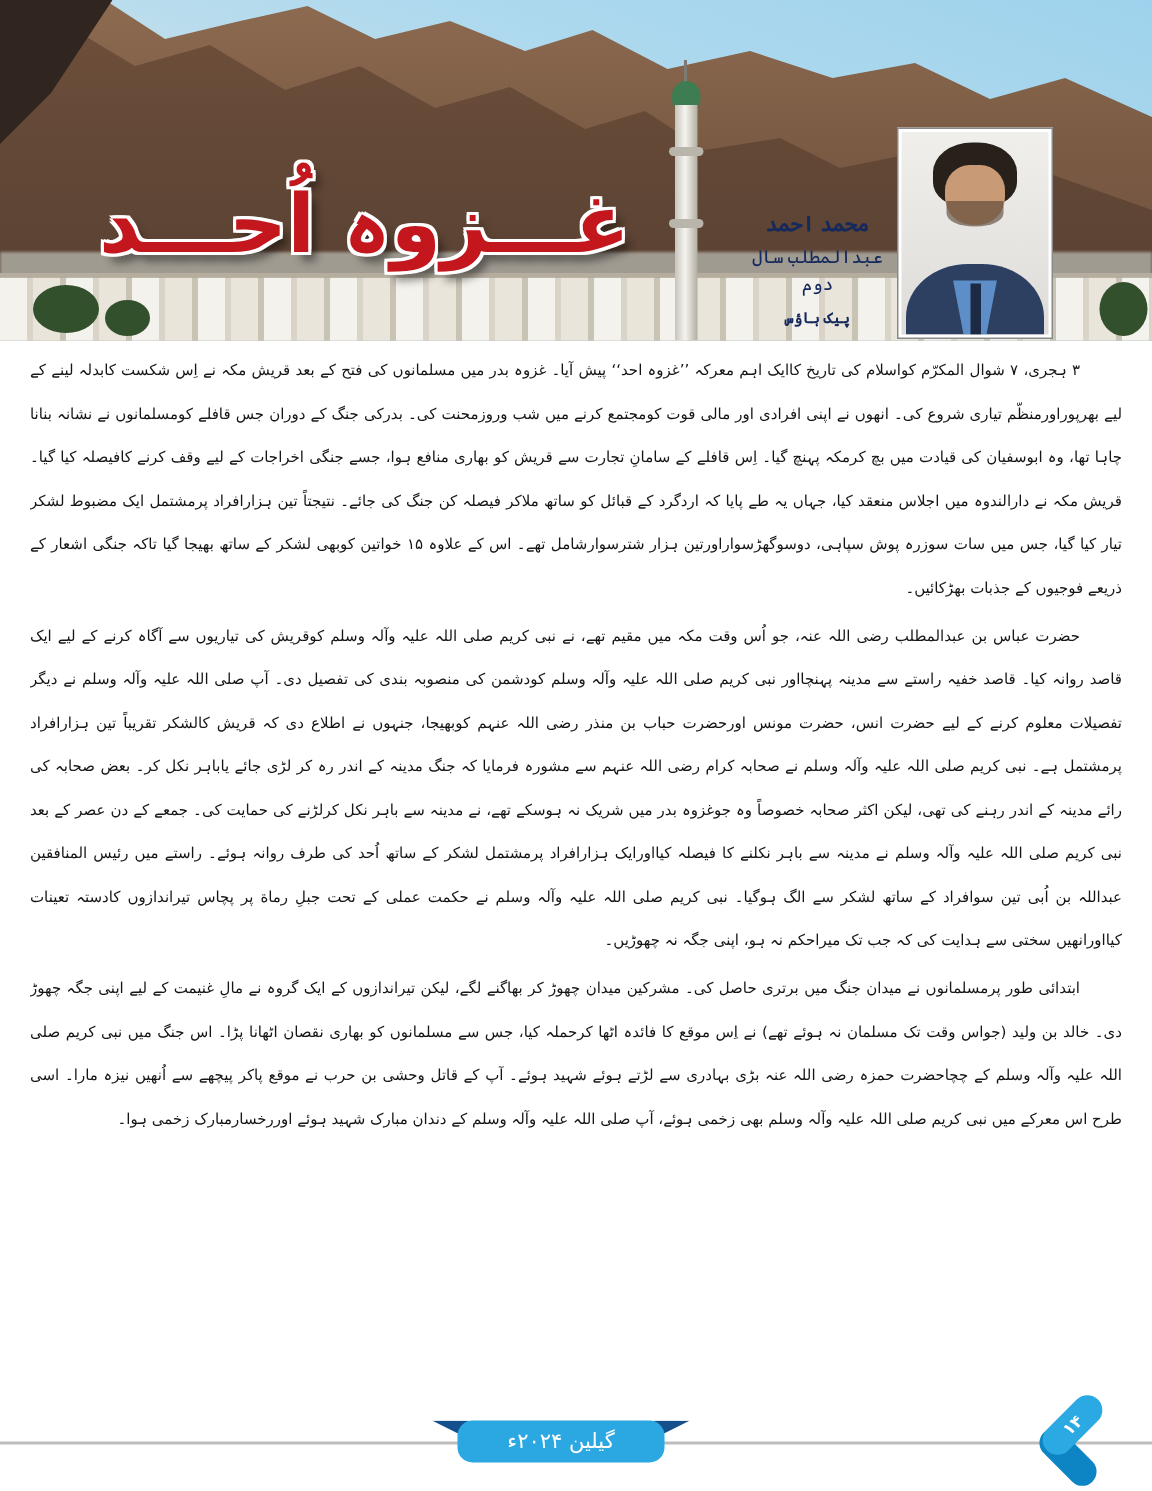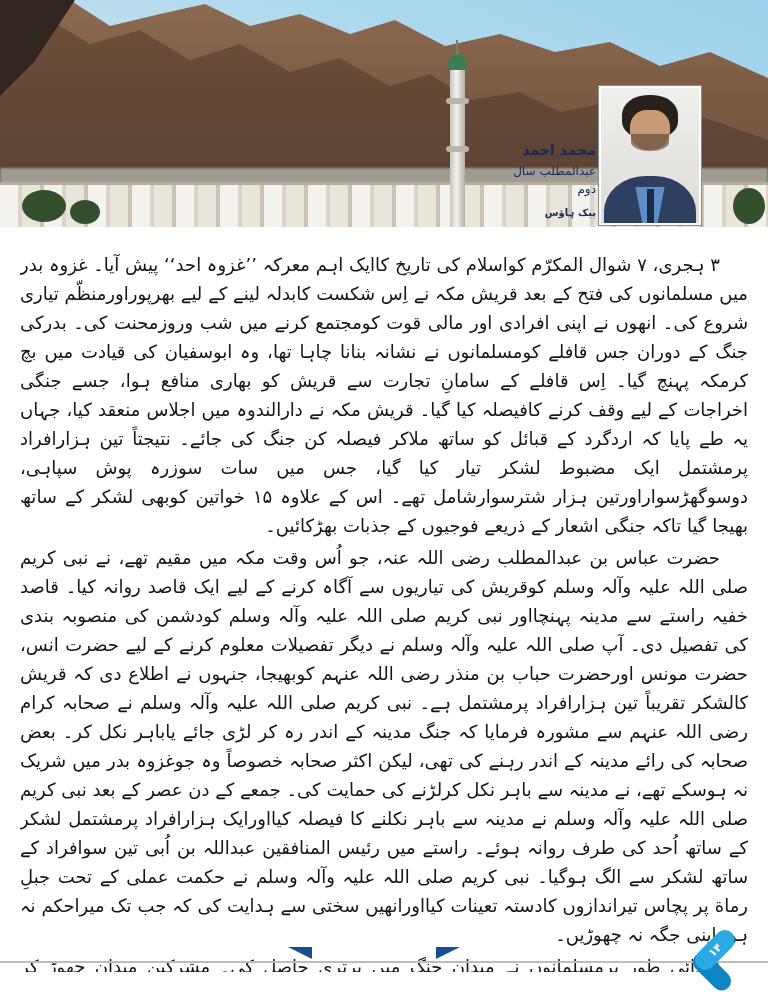"غـــزوہ اُحـــد" h1.article-title { html: none -> <h1>غـــزوہ اُحـــد</h1> }
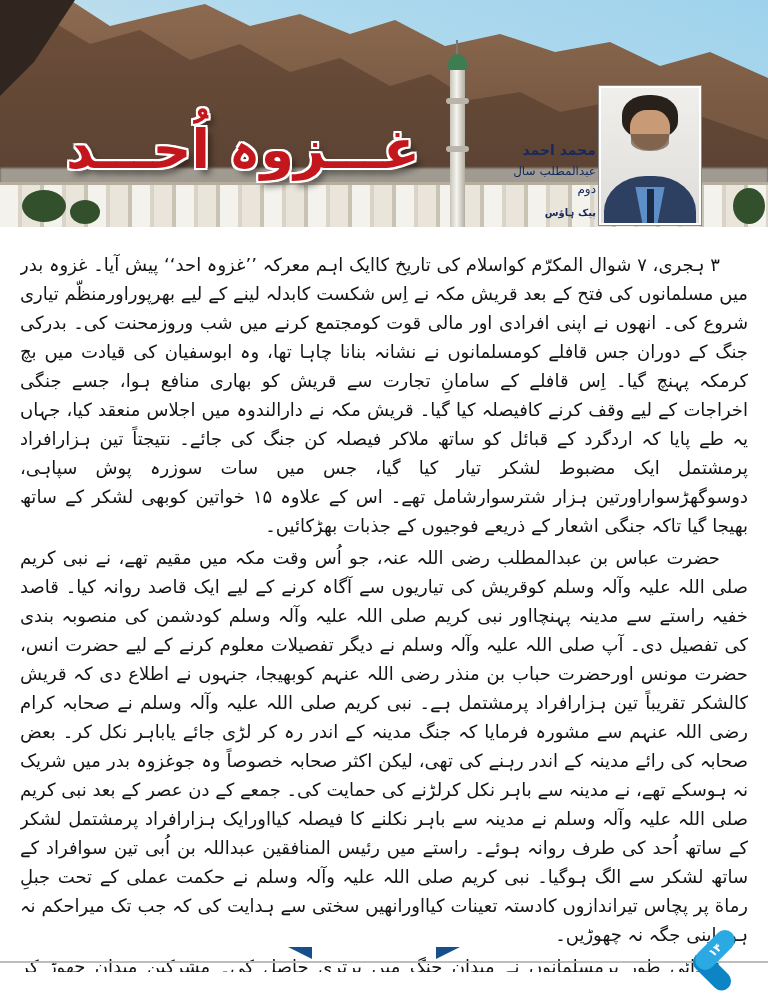"محمد احمد" .author-info { font-family: none -> Liberation Serif, serif; text-align: right -> center }
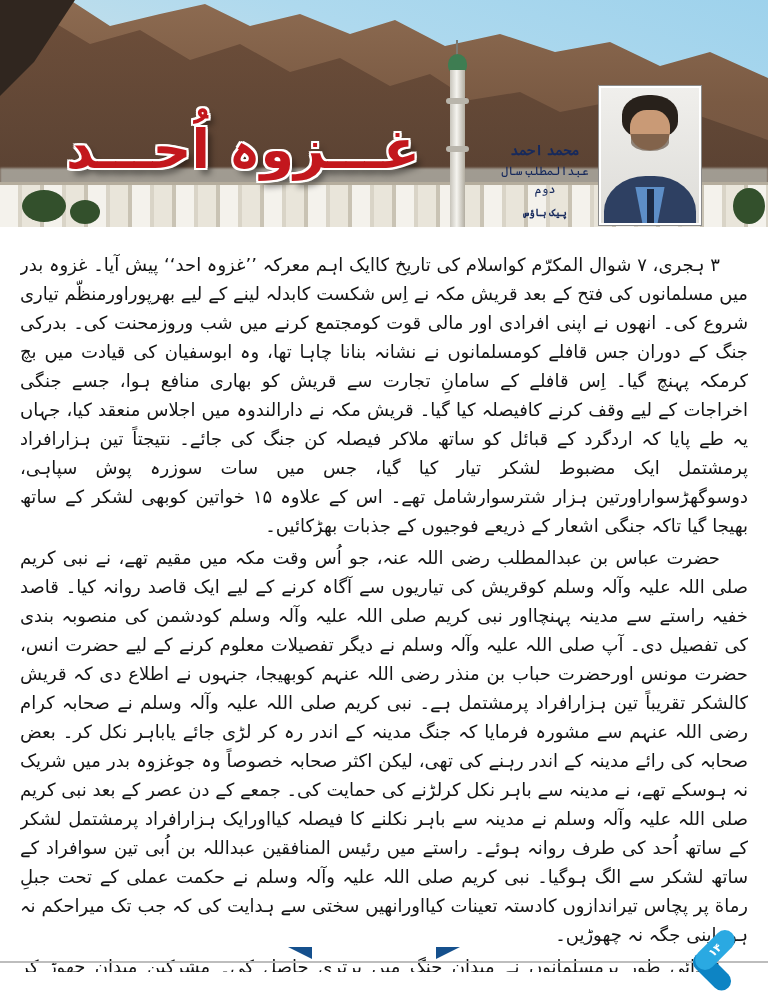"۳ ہجری، ۷ شوال المکرّم" .article { font-size: 18px -> 10px; top: 250px -> 233px }
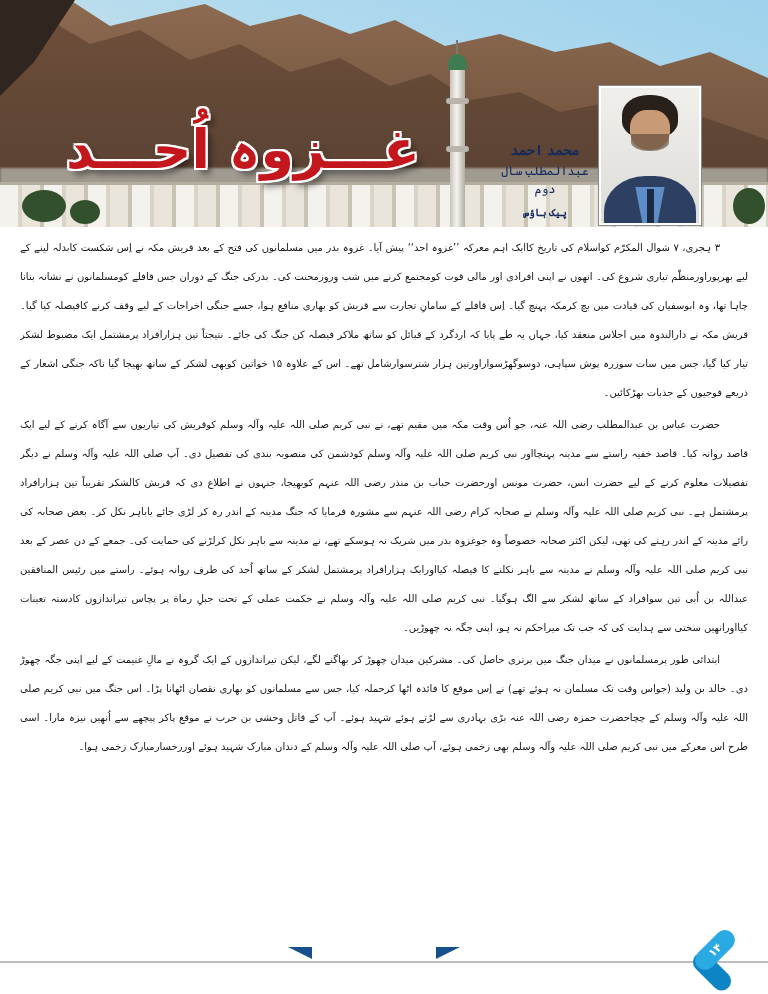"گیلین ۲۰۲۴ء" div.mag-banner { html: none -> <div>گیلین ۲۰۲۴ء</div> }
